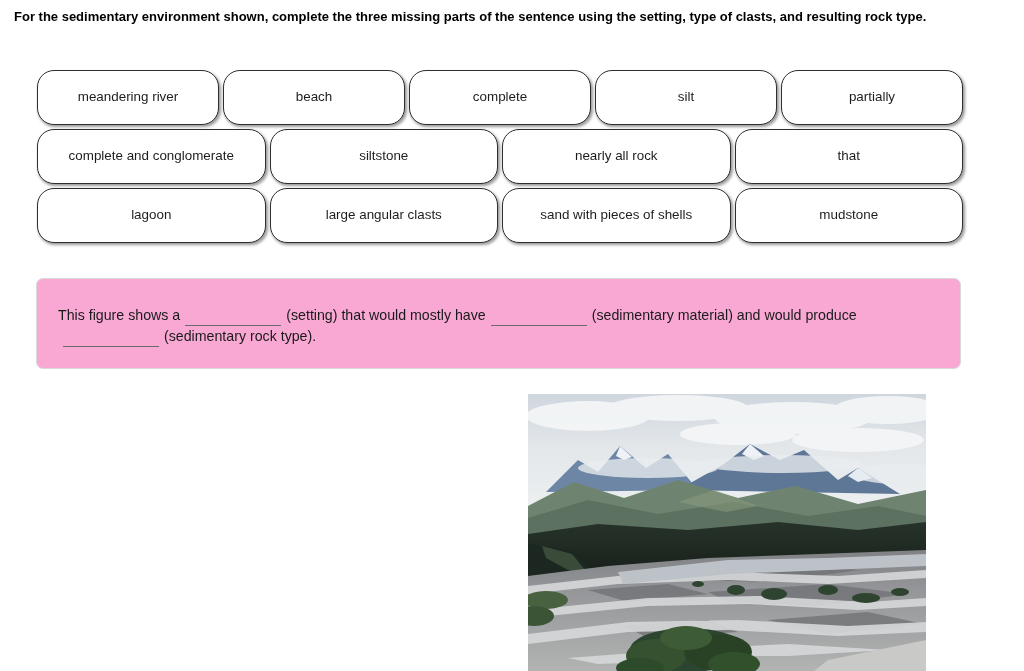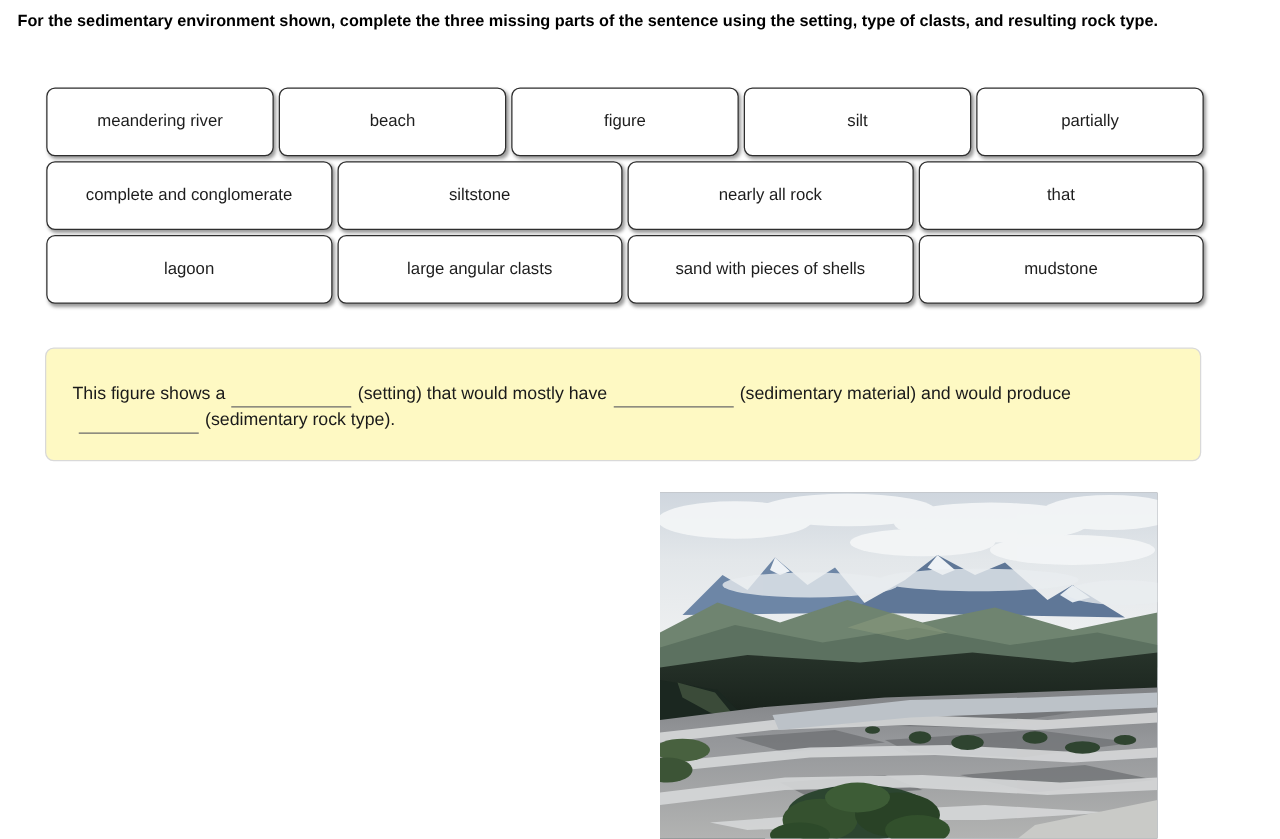"meandering river" .tile { border-radius: 7px -> 17px }
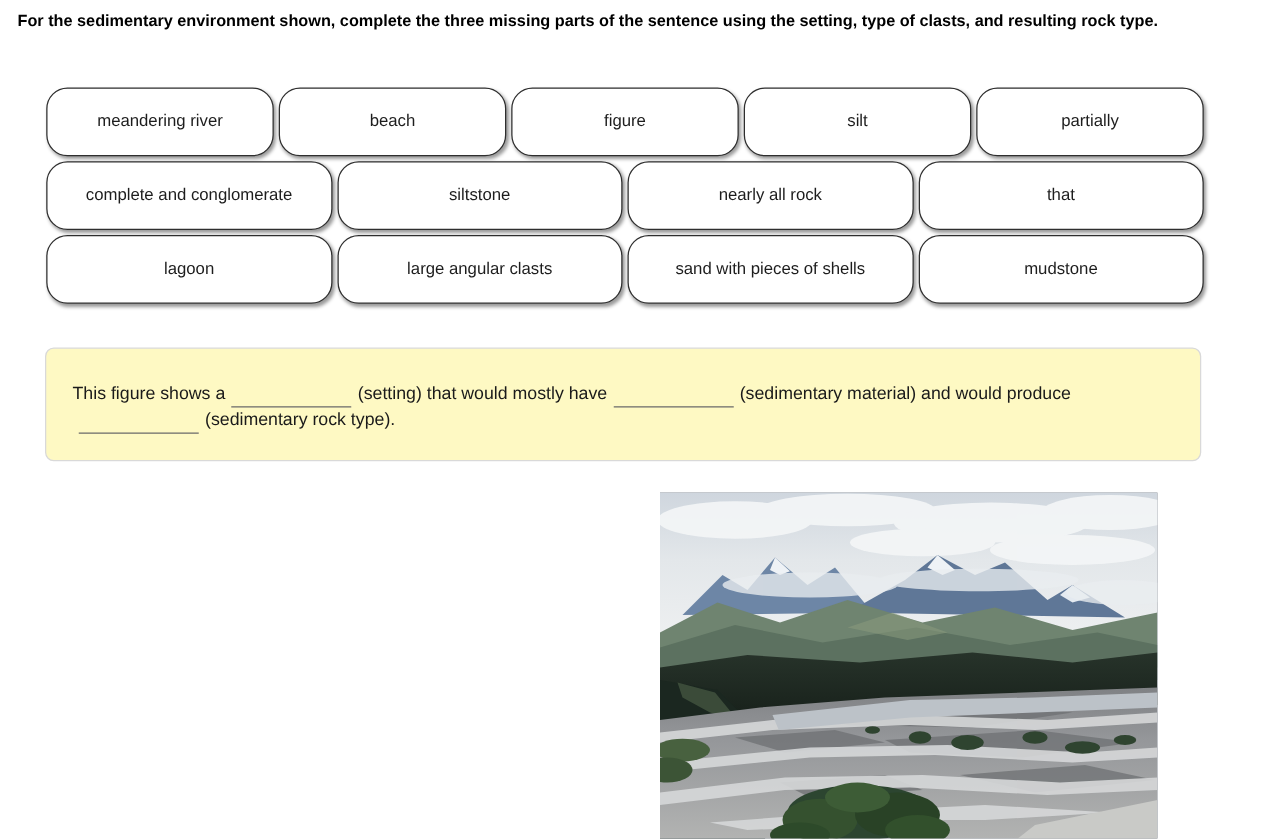"figure" div.tile { text: figure -> complete }
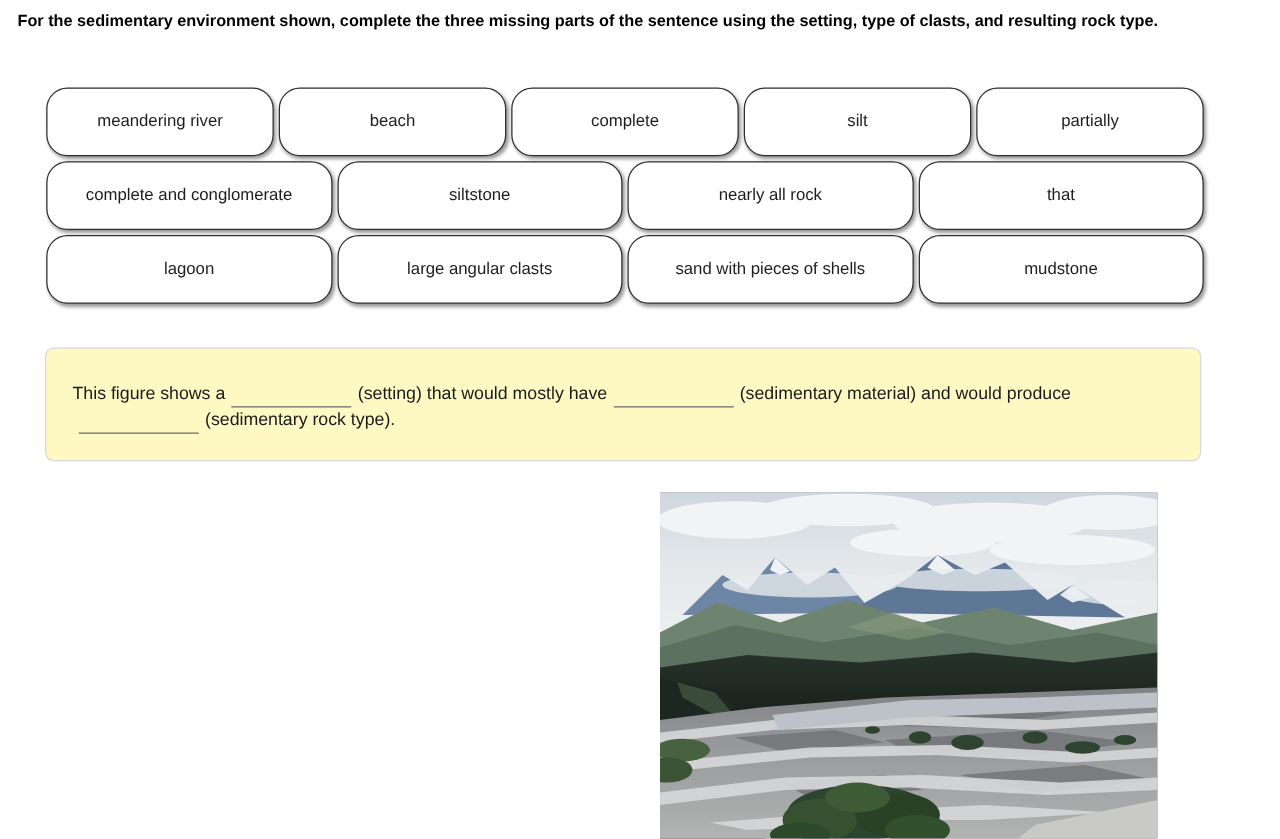"This figure shows a (setting)" .sentence-panel { background: #fef9c3 -> #f9a8d4 }
